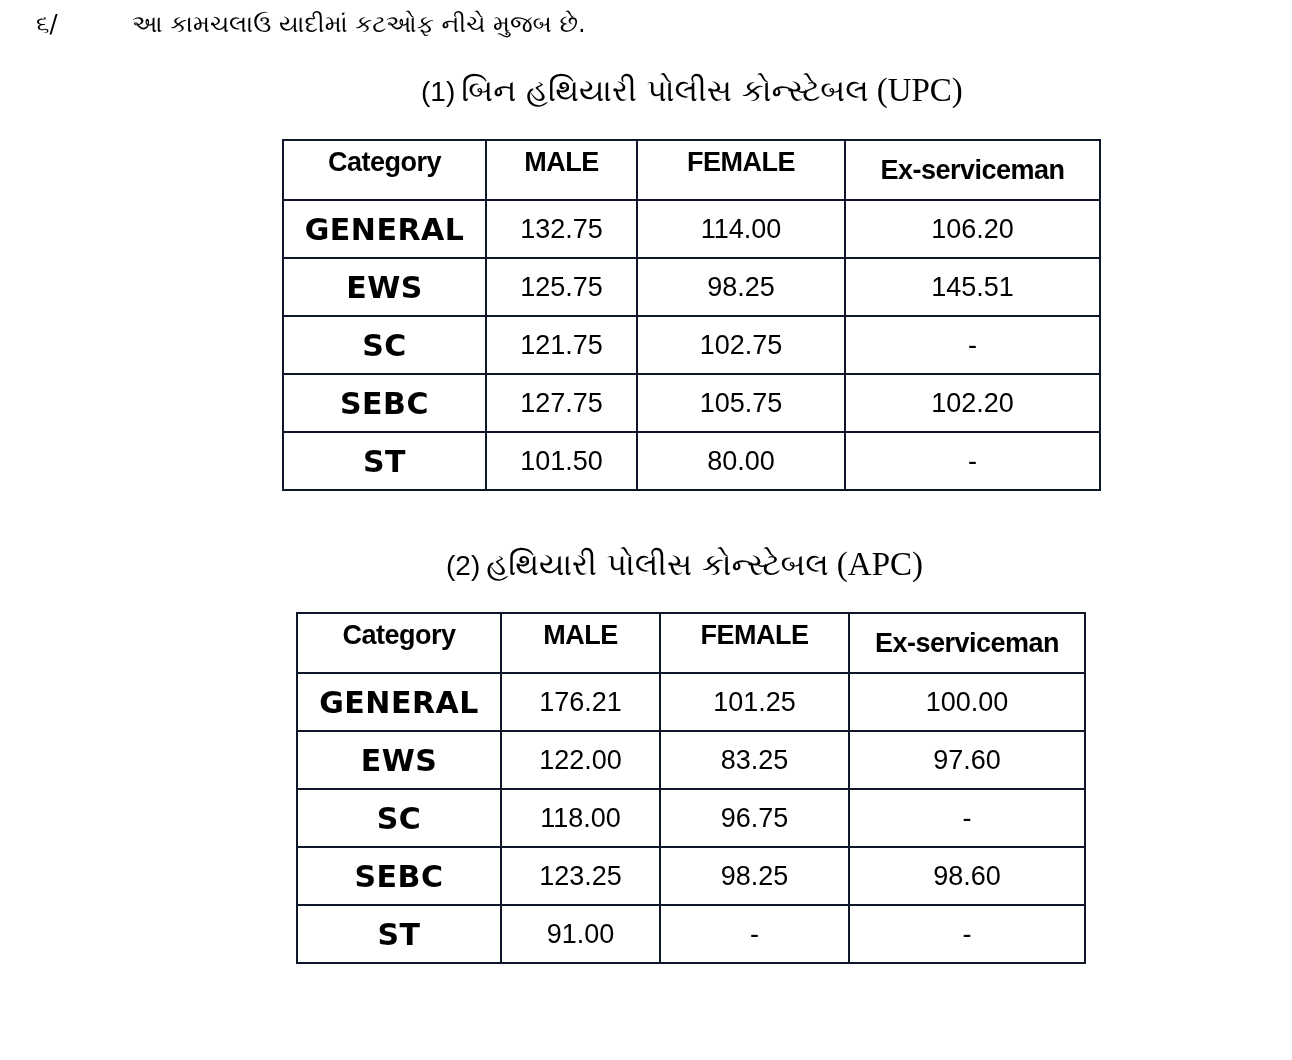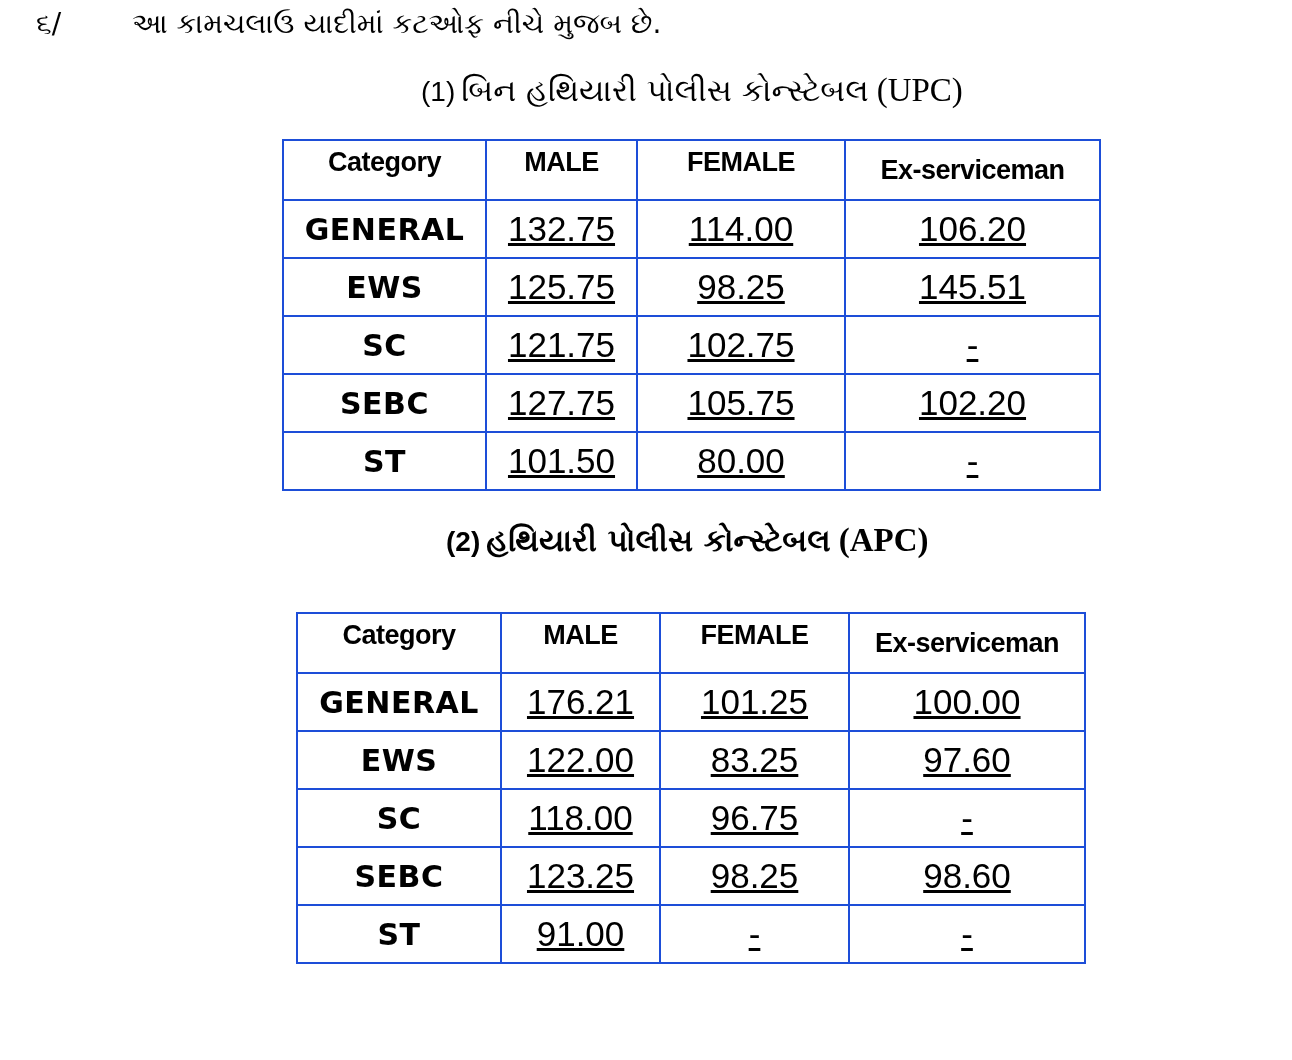"૬/ આ કામચલાઉ યાદીમાં કટઓફ" .intro { font-size: 28px -> 24px }
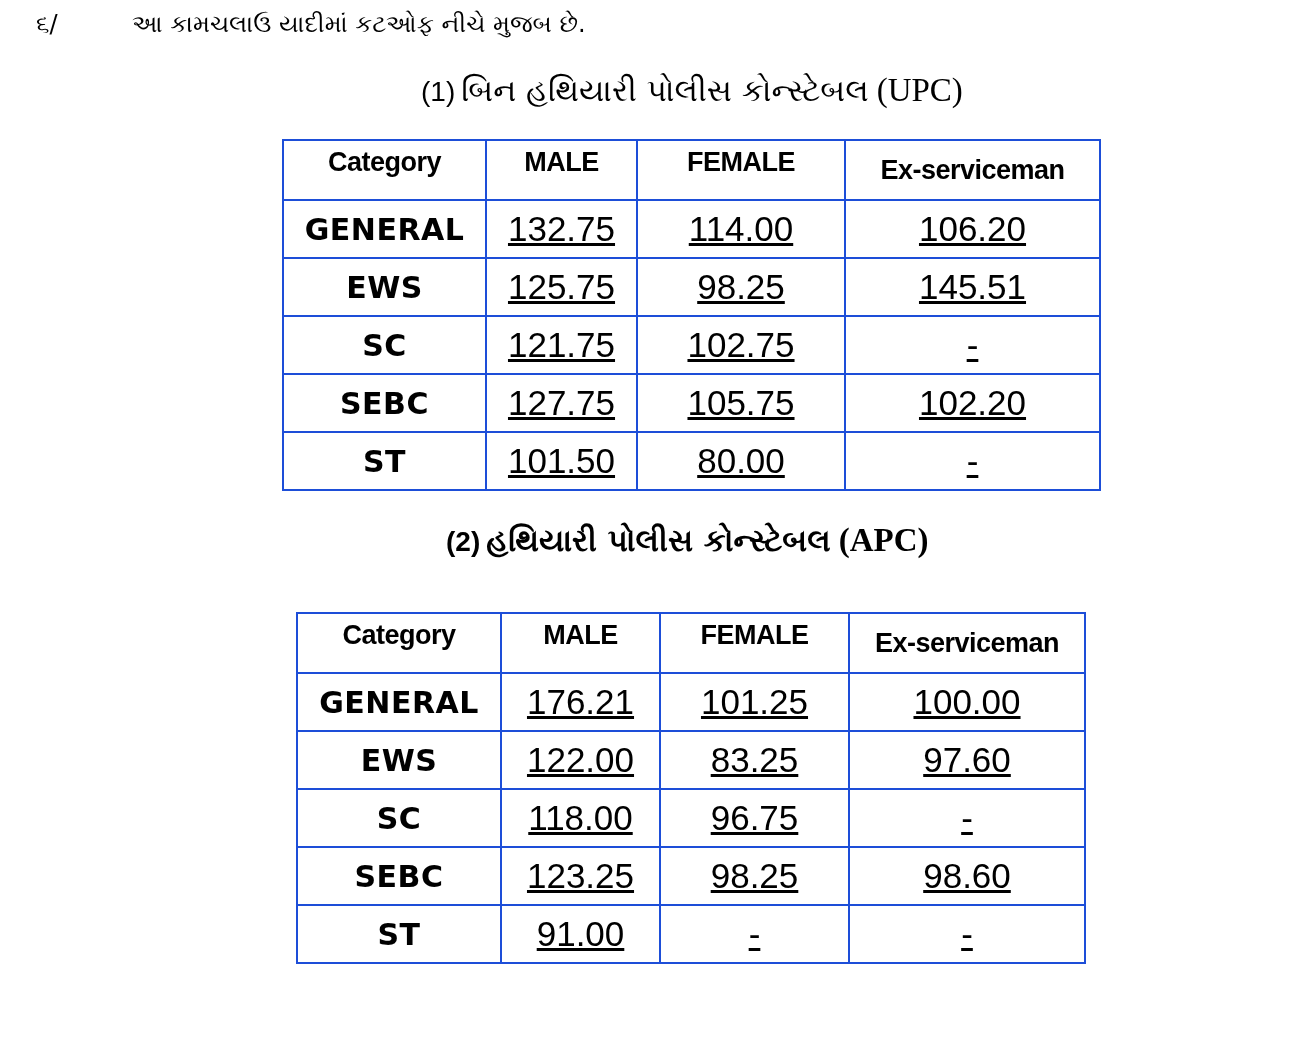"Category" table.cutoff th, table.cutoff td { border: 2px solid #1d4ed8 -> 2px solid #0f172a }
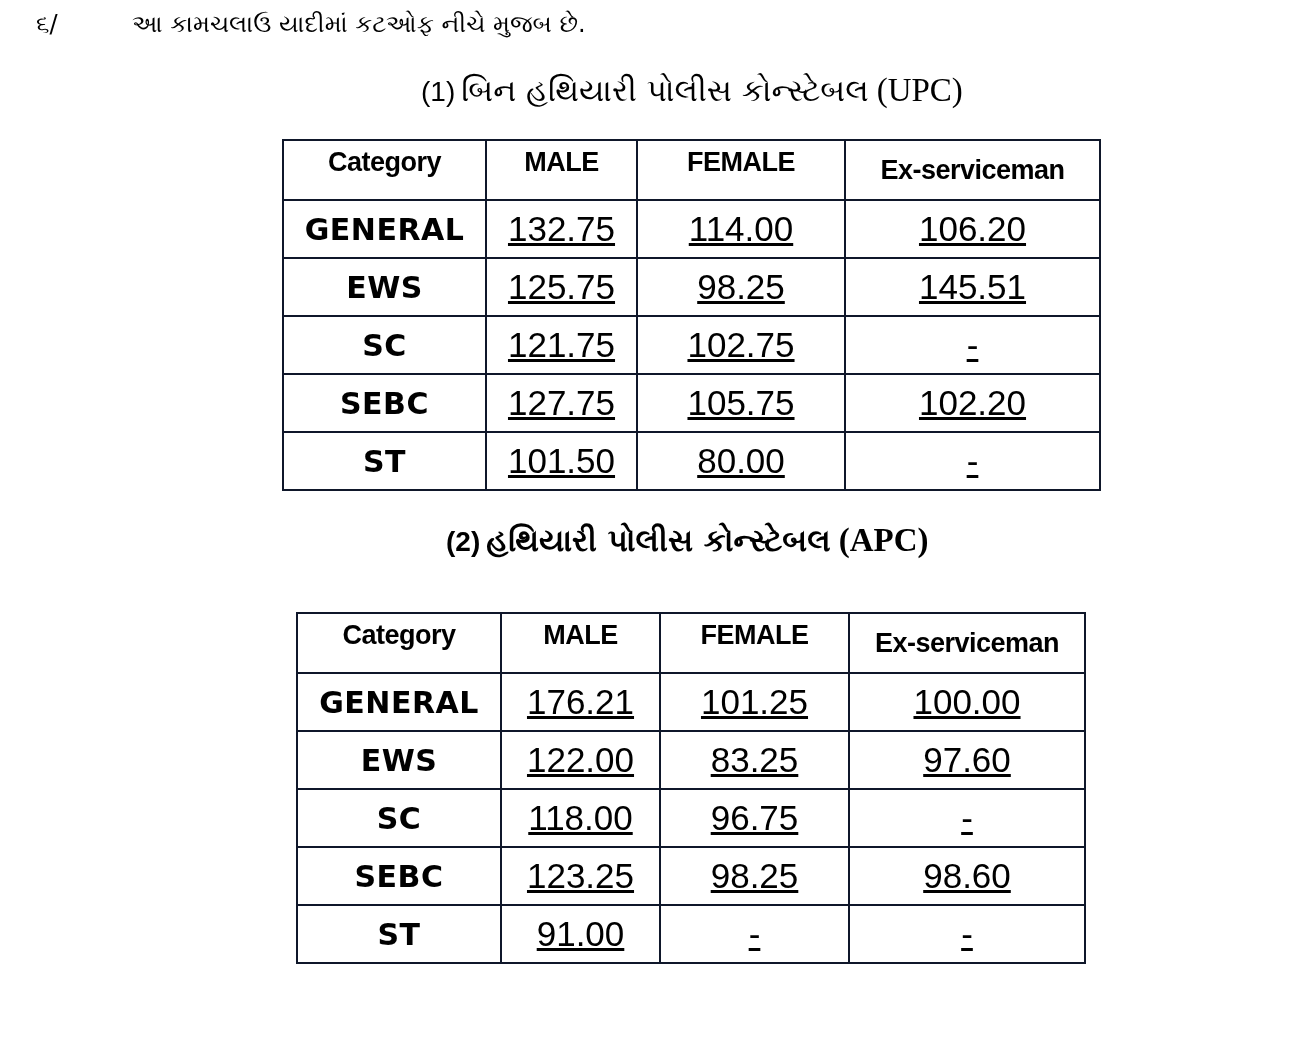"132.75" table.cutoff td.val { font-size: 35px -> 27px; text-decoration: underline -> none }
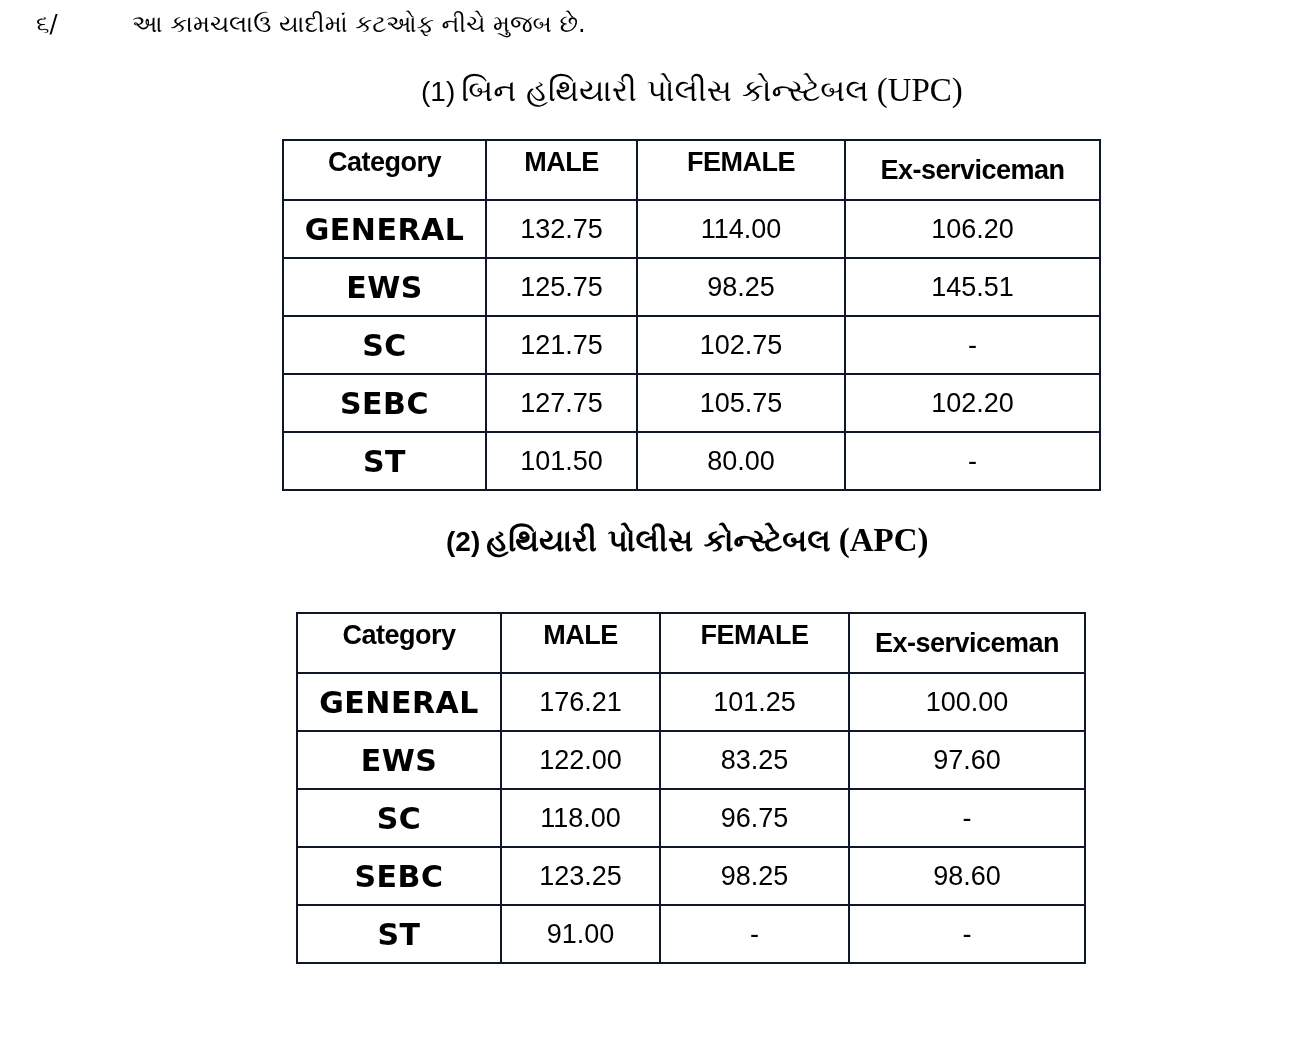"(2) હથિયારી પોલીસ કોન્સ્ટેબલ (APC)" .title-2 { font-weight: bold -> none; top: 518px -> 542px }
